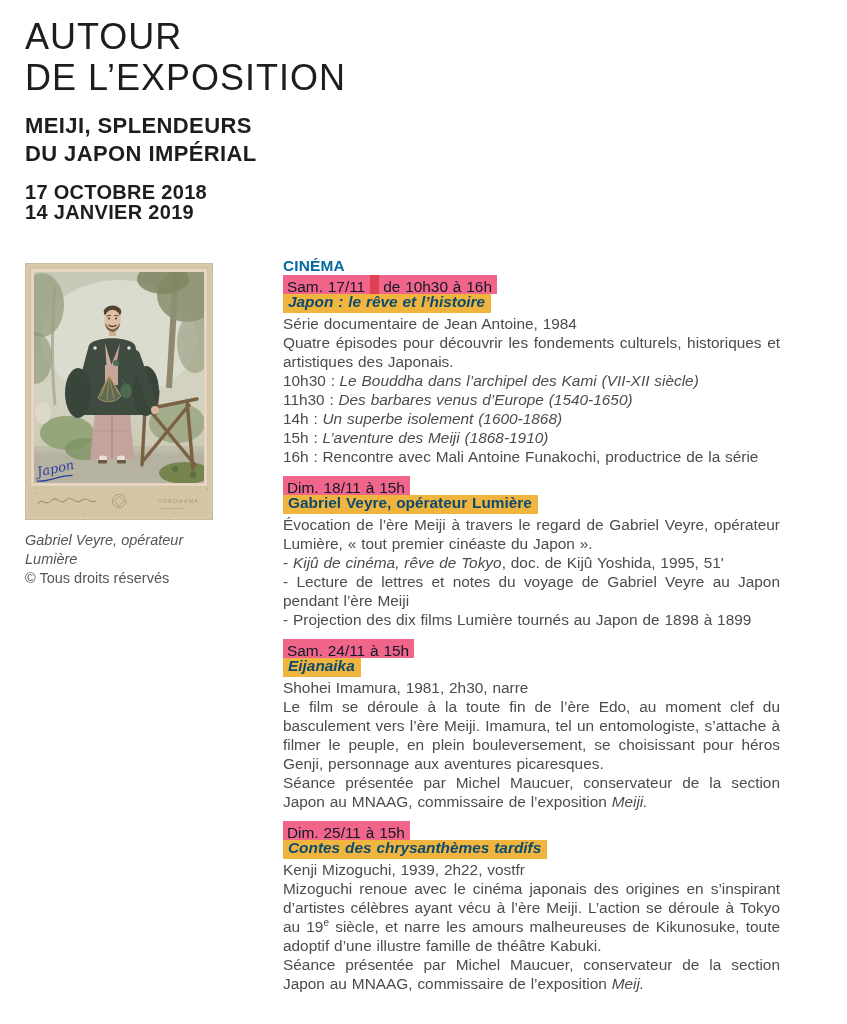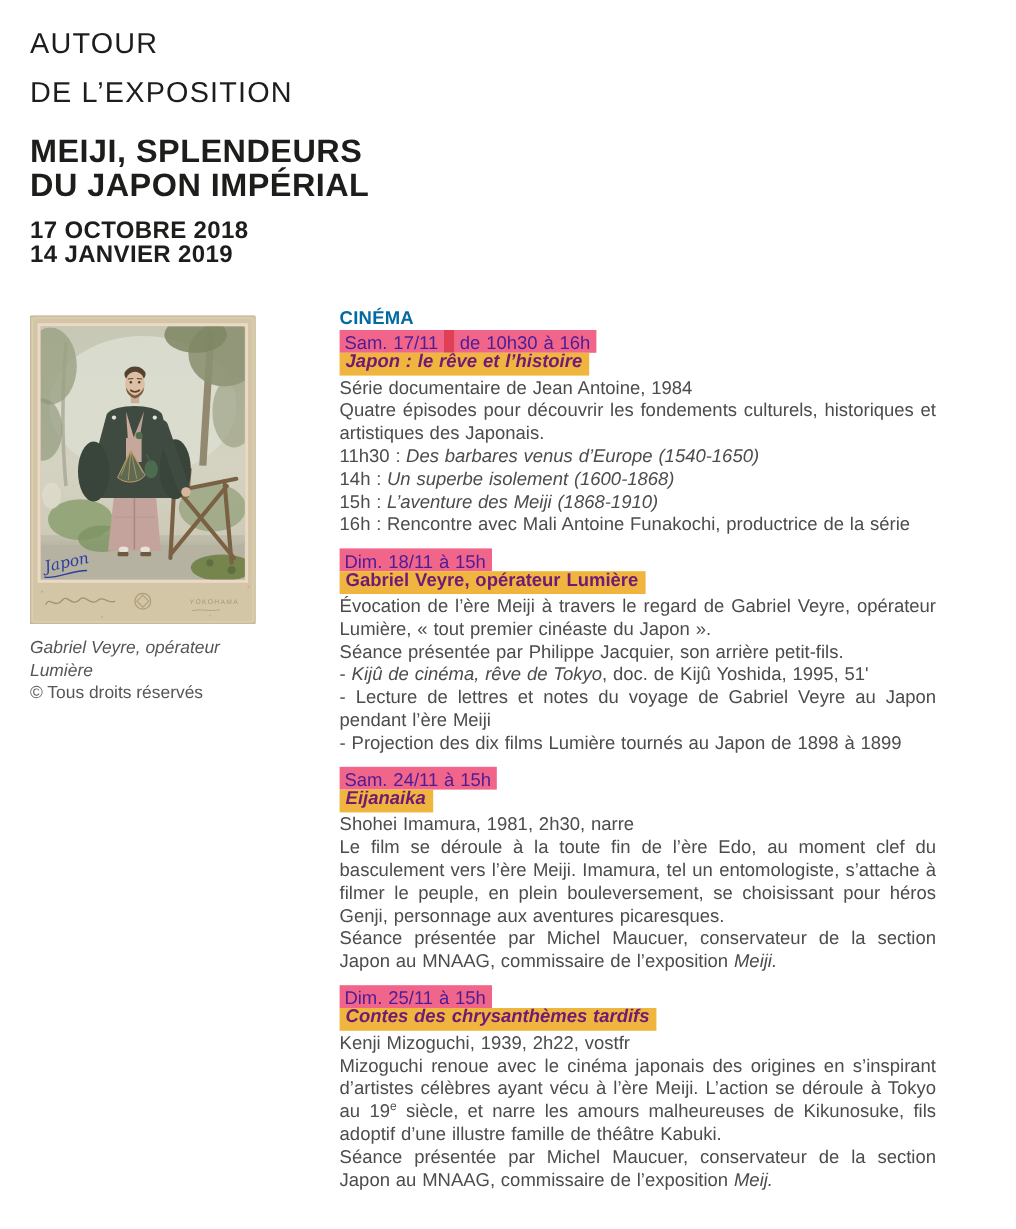"AUTOUR" .h-title { font-size: 24px -> 36px }
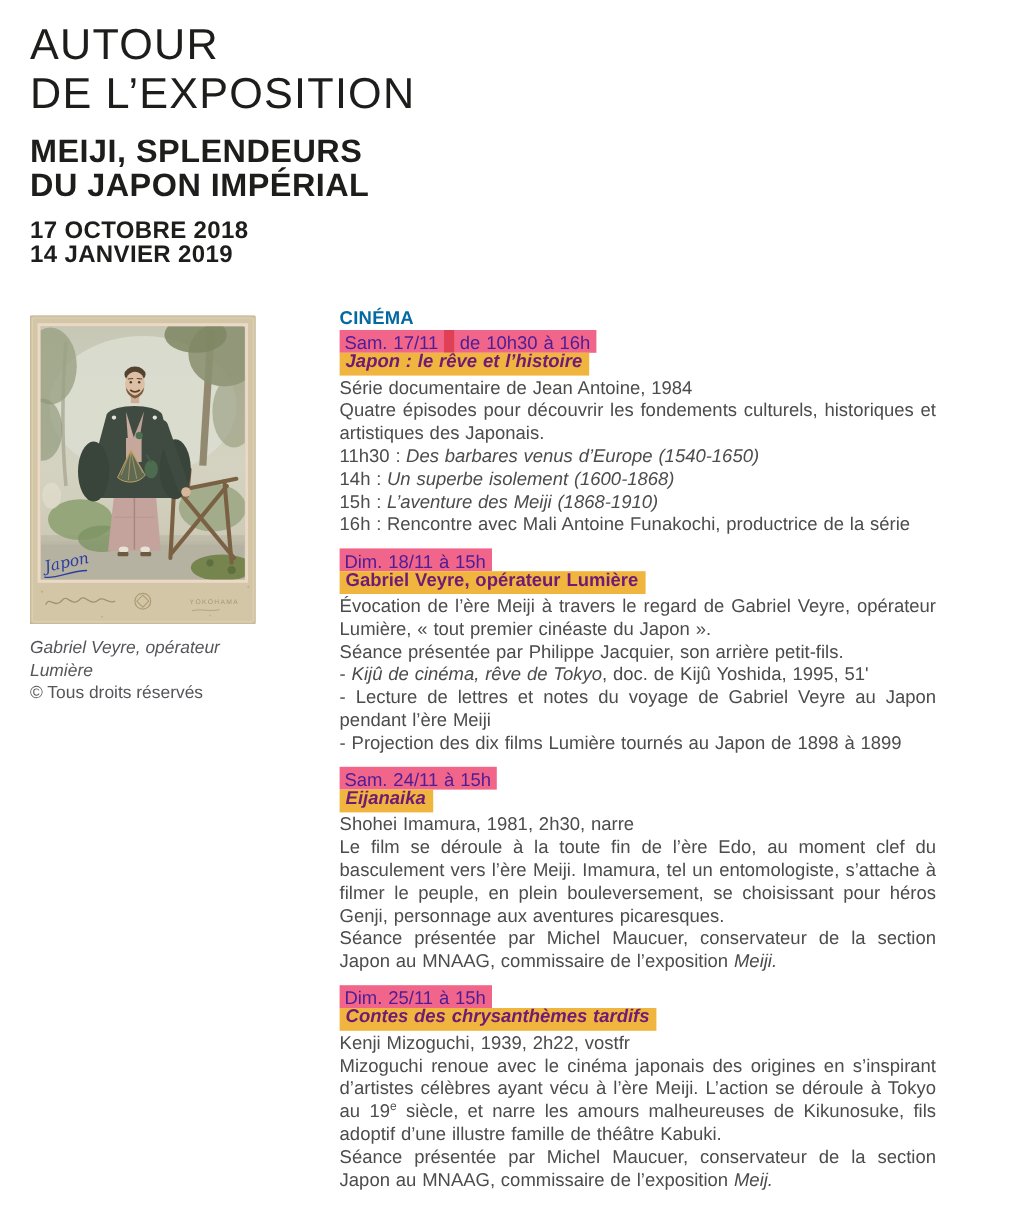"MEIJI, SPLENDEURS" .h-sub { font-size: 27px -> 22px }
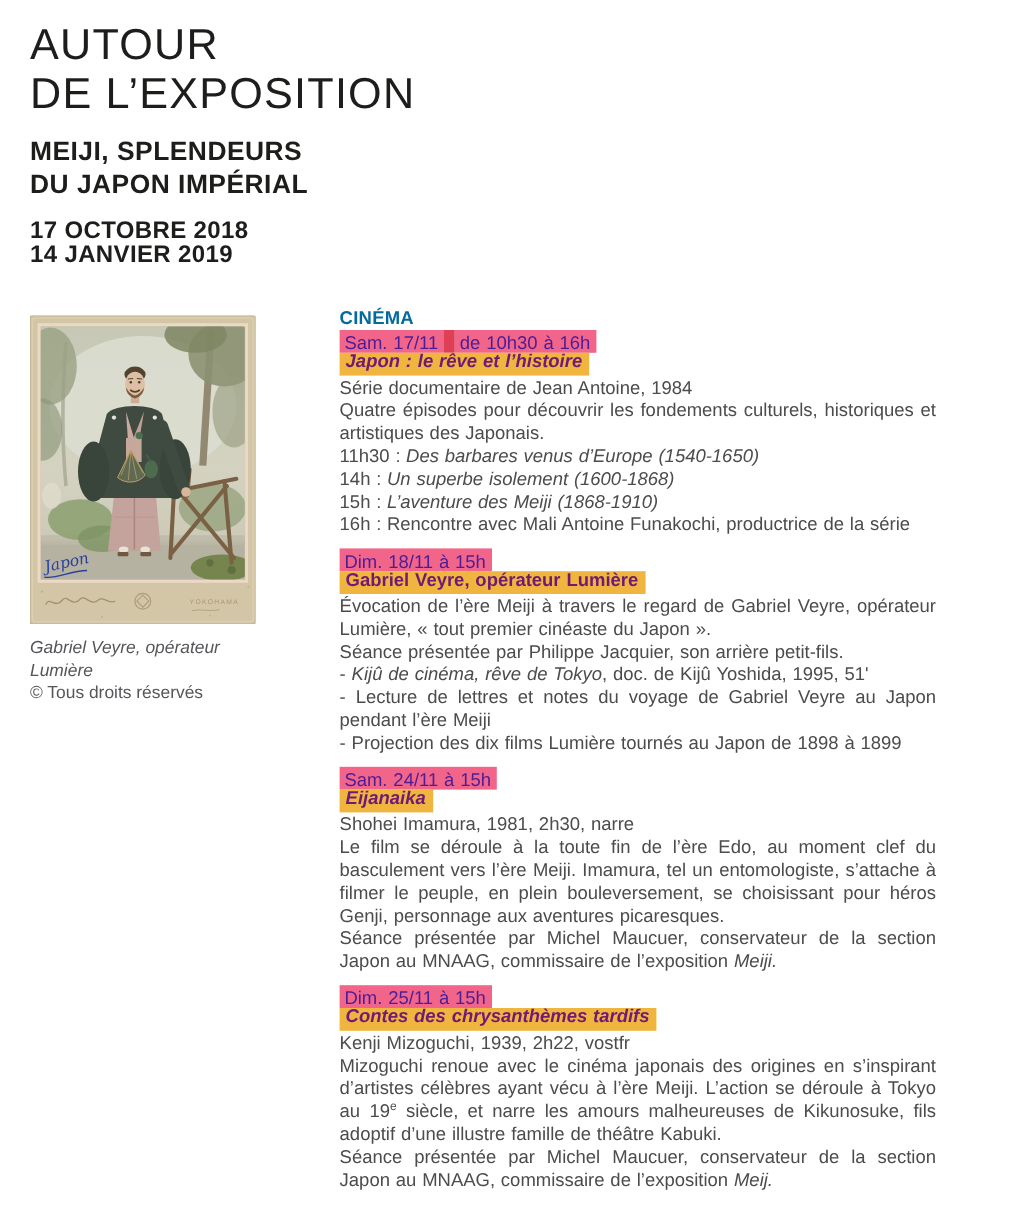"Sam. 17/11" .hlp { color: #4c1d95 -> #0f172a }
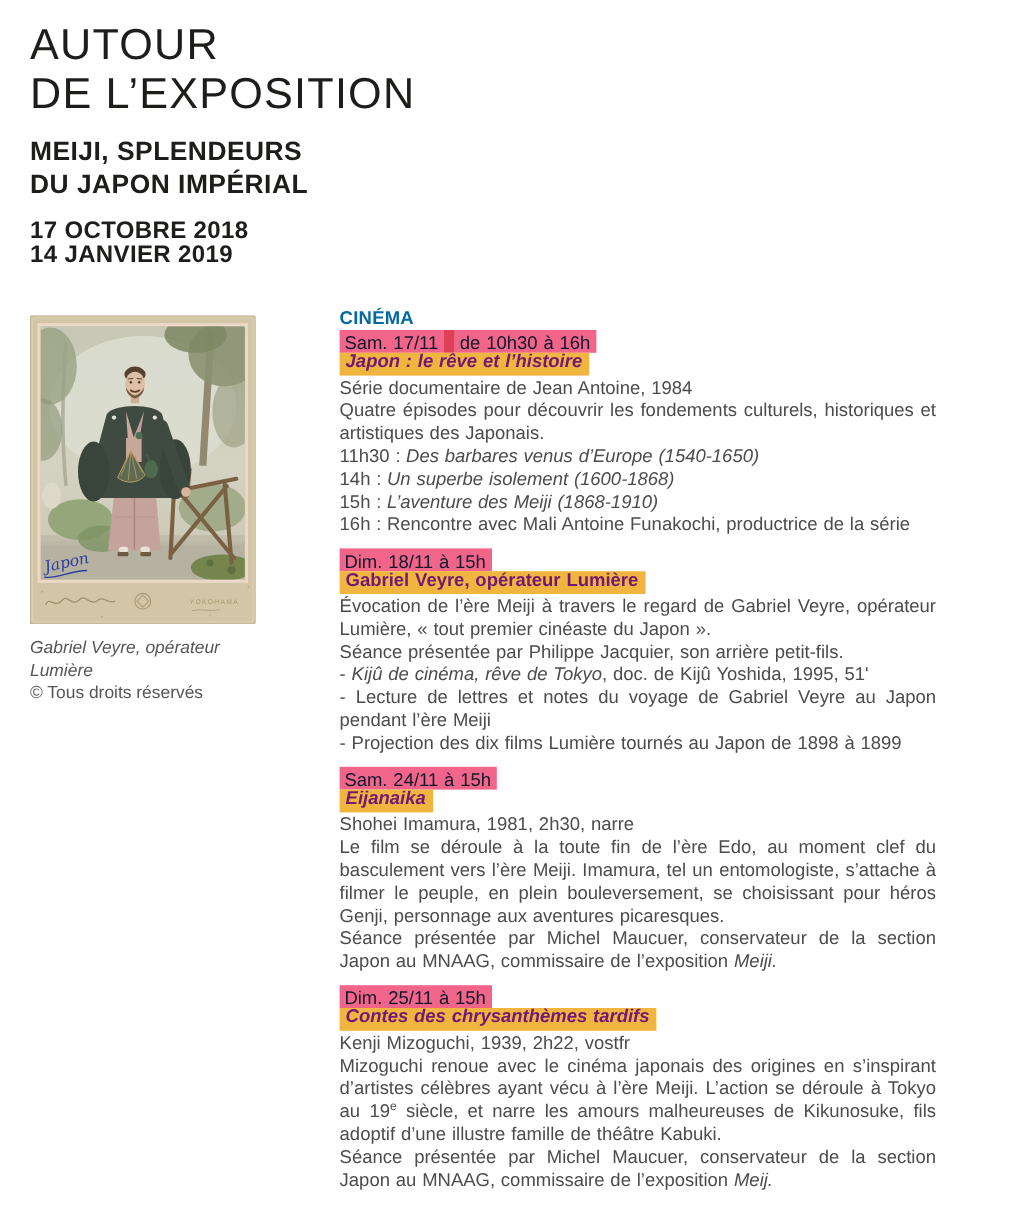"Japon : le rêve et" .hly { color: #701a75 -> #0c4a6e }
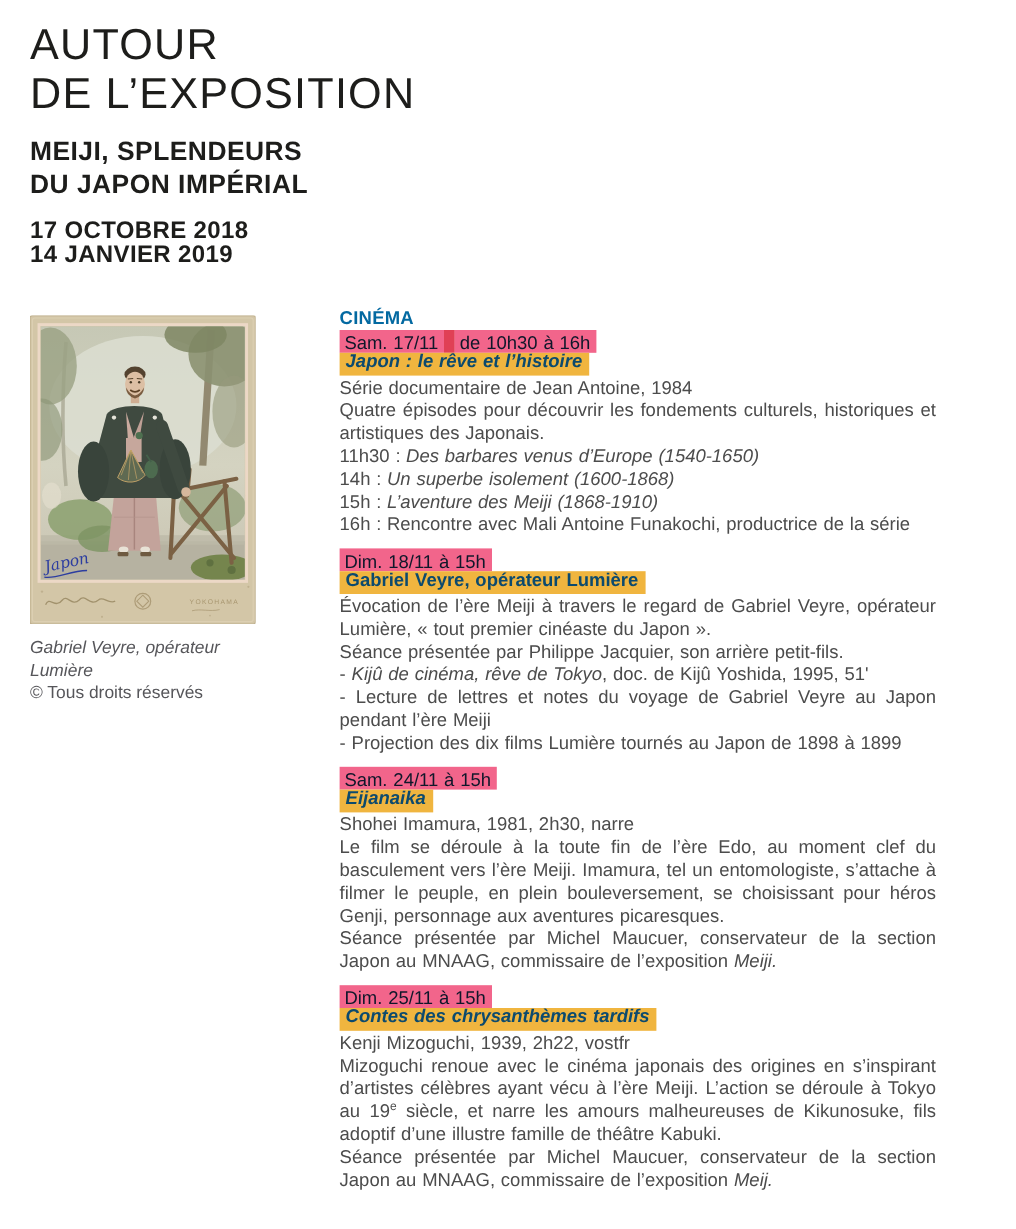"10h30 : Le Bouddha dans" div.line { html: none -> <div> <span>10h30 :</span><span>Le Bouddha dans l’archipel des Kami (VII-XII siècle)</span> </div> }
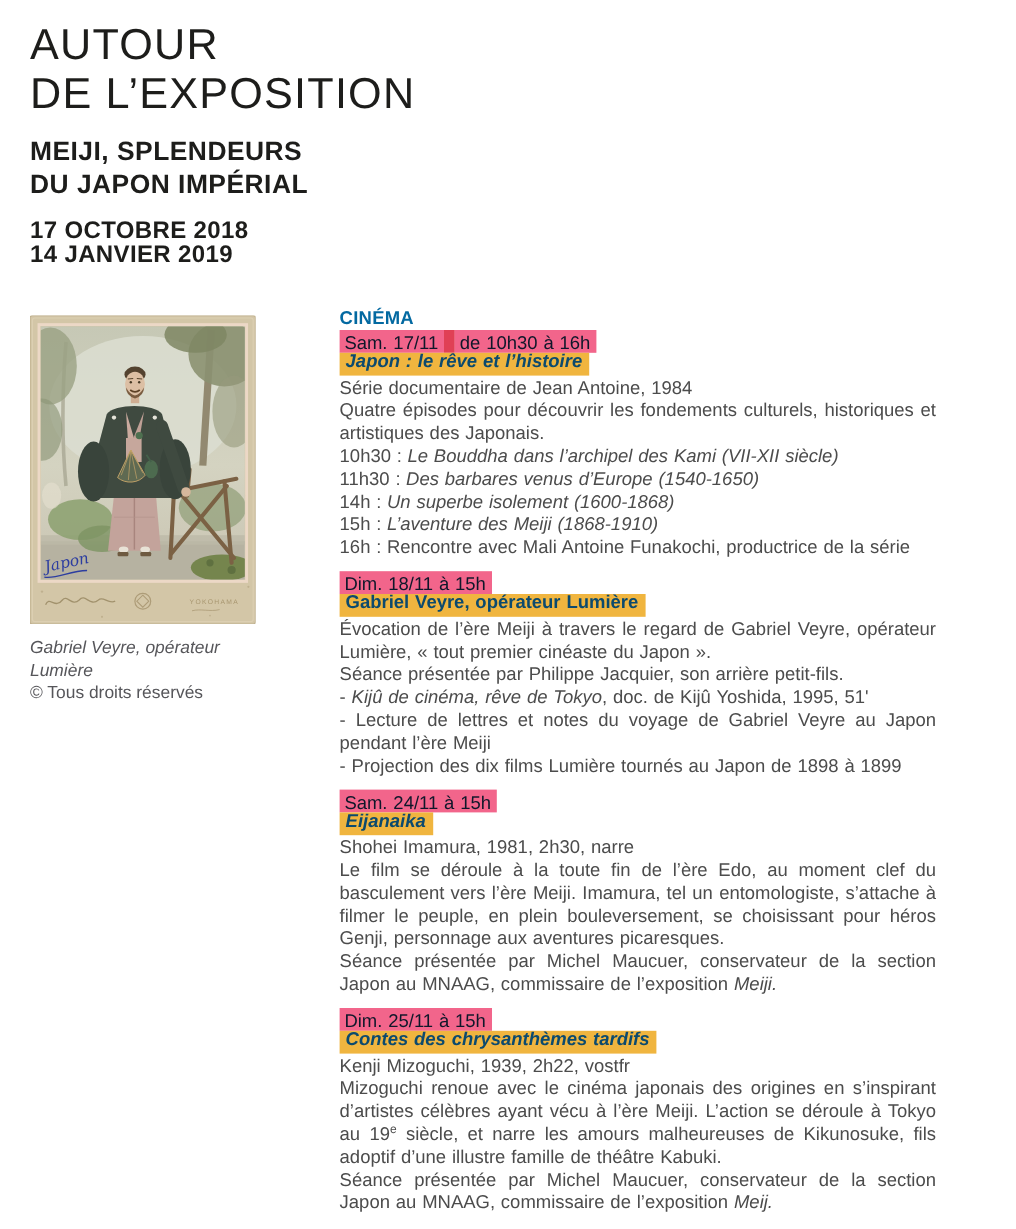"Séance présentée par Philippe Jacquier," div.line { html: <div>Séance présentée par Philippe Jacquier, son arrière petit-fils.</div> -> none }
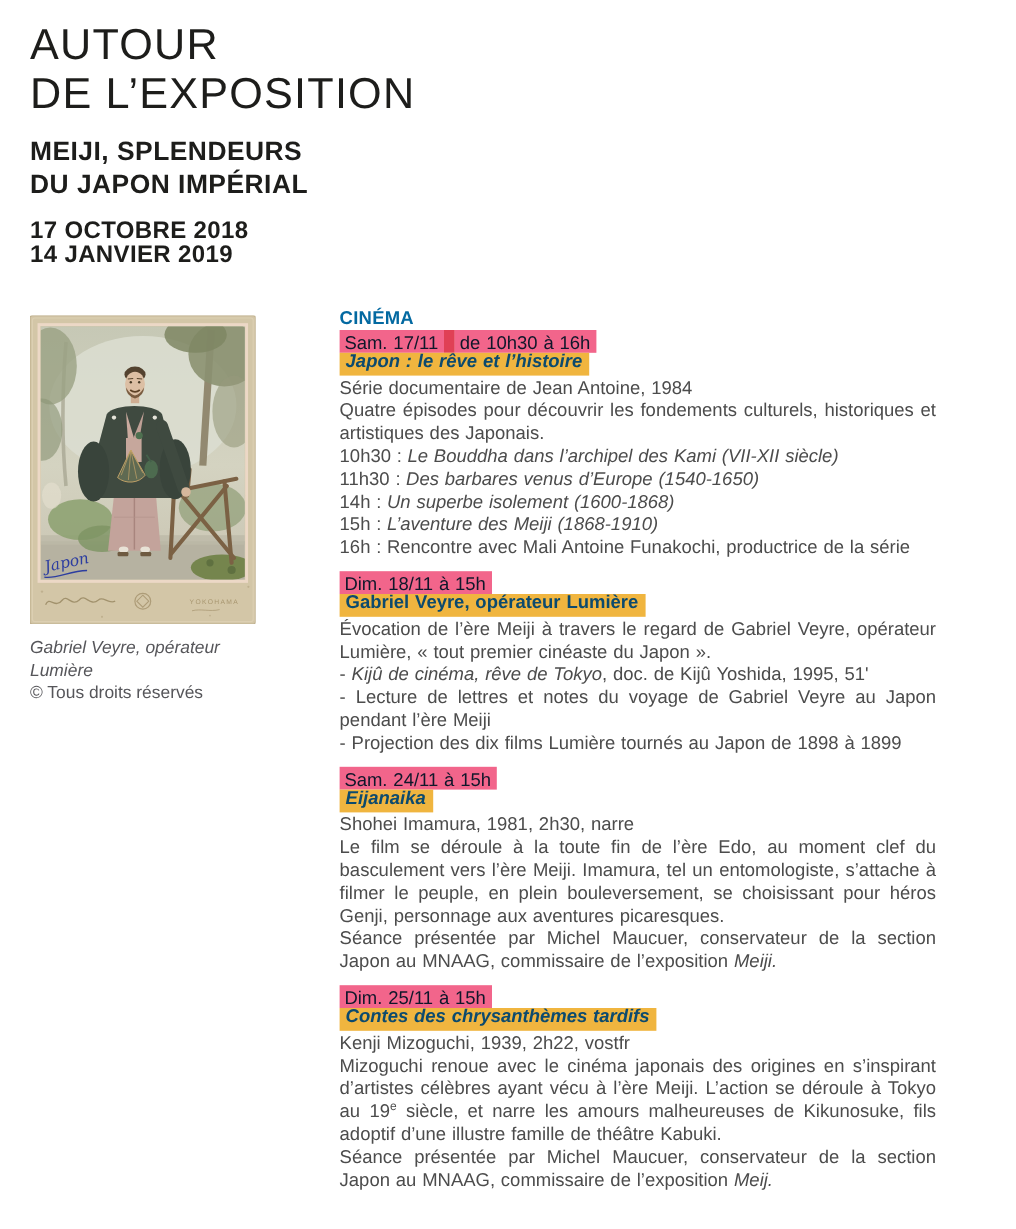"siècle, et narre les amours" span { text: fils -> toute }
